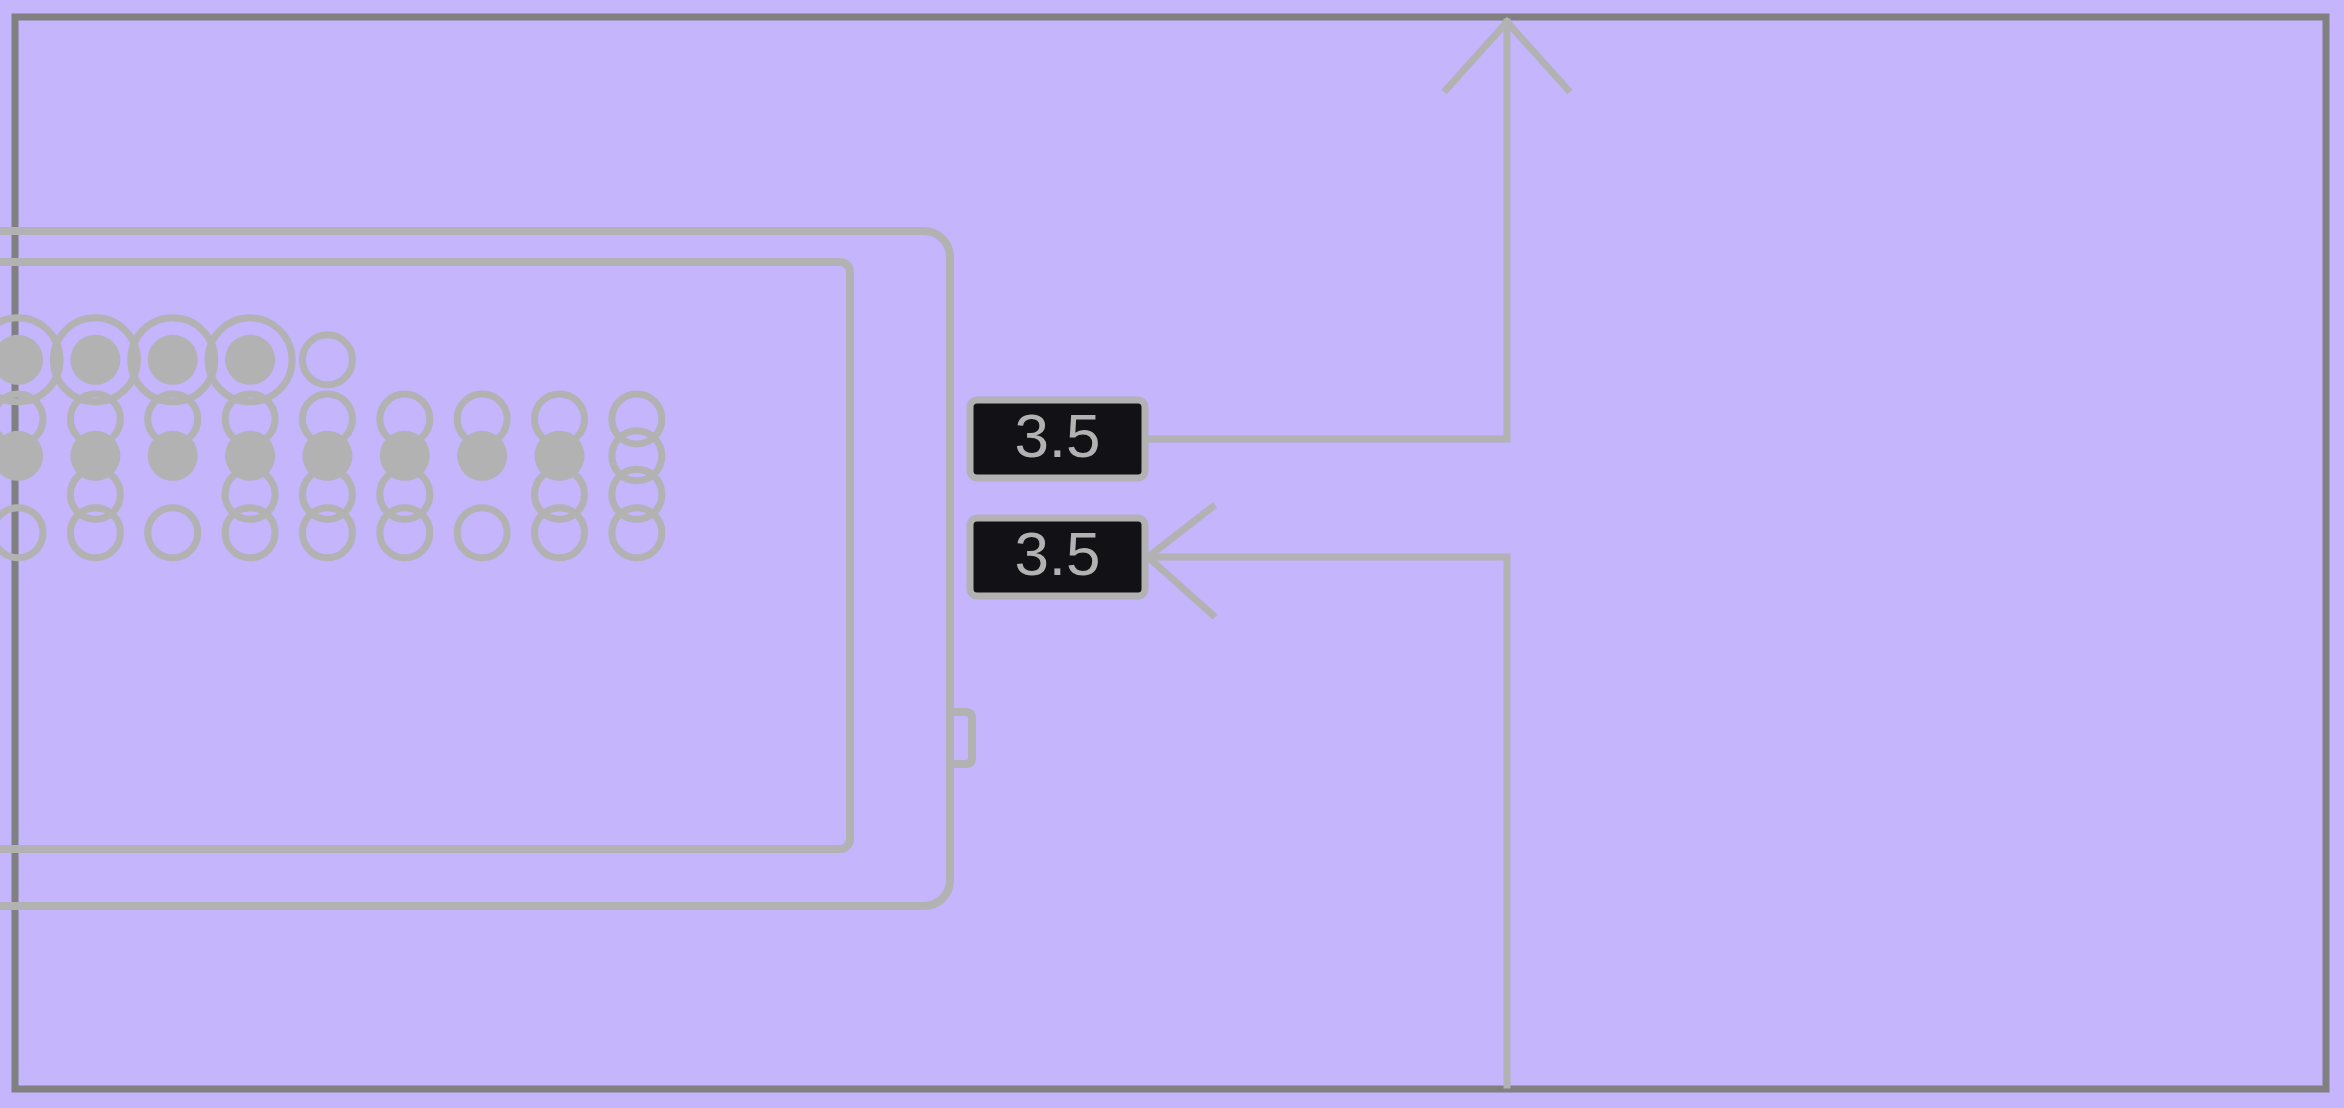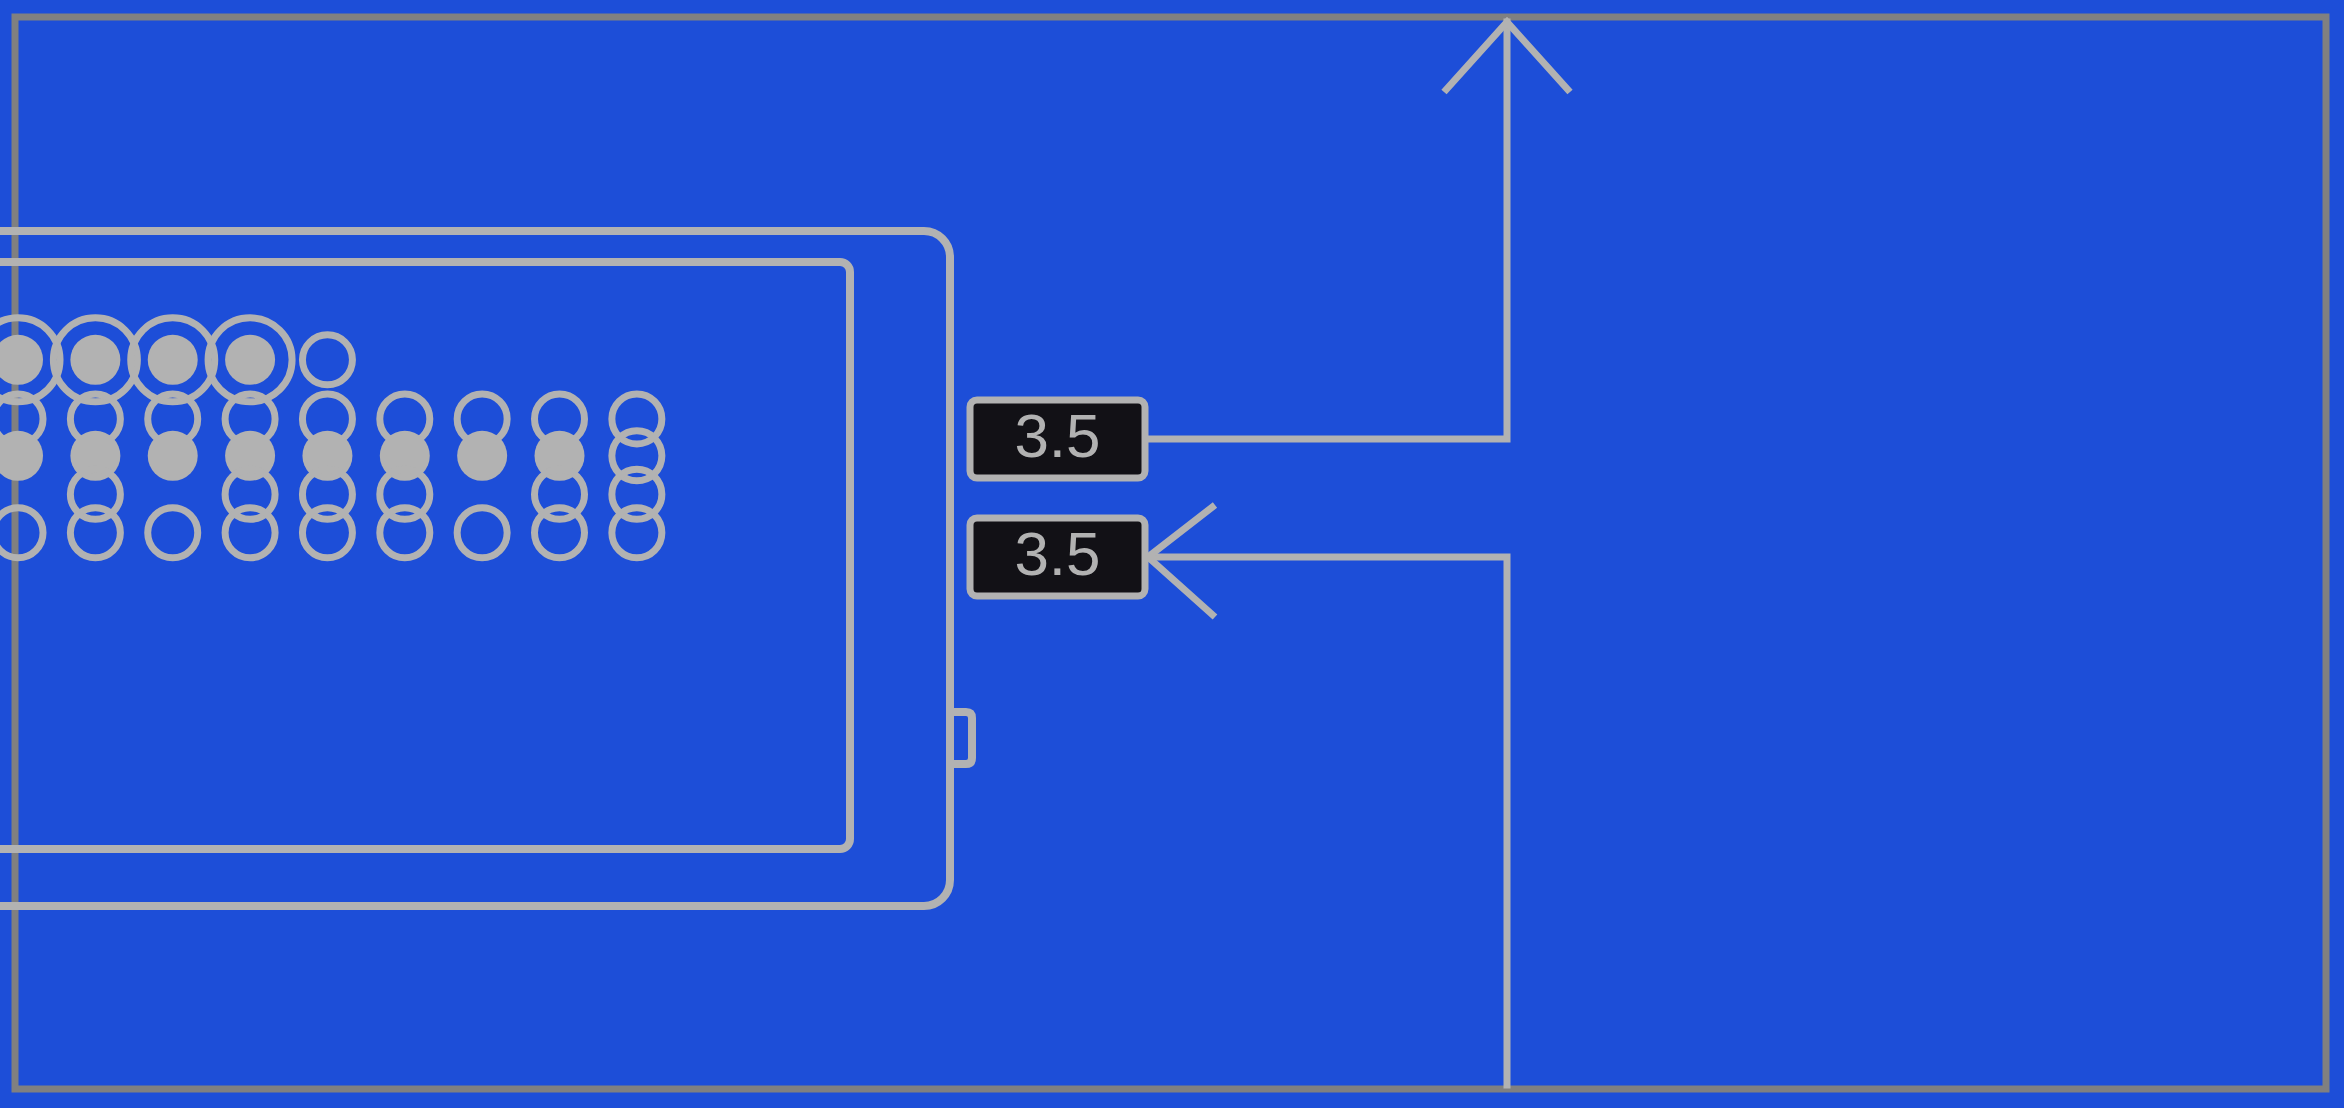"3.5" #stage { background: #1d4ed8 -> #c4b5fd }
